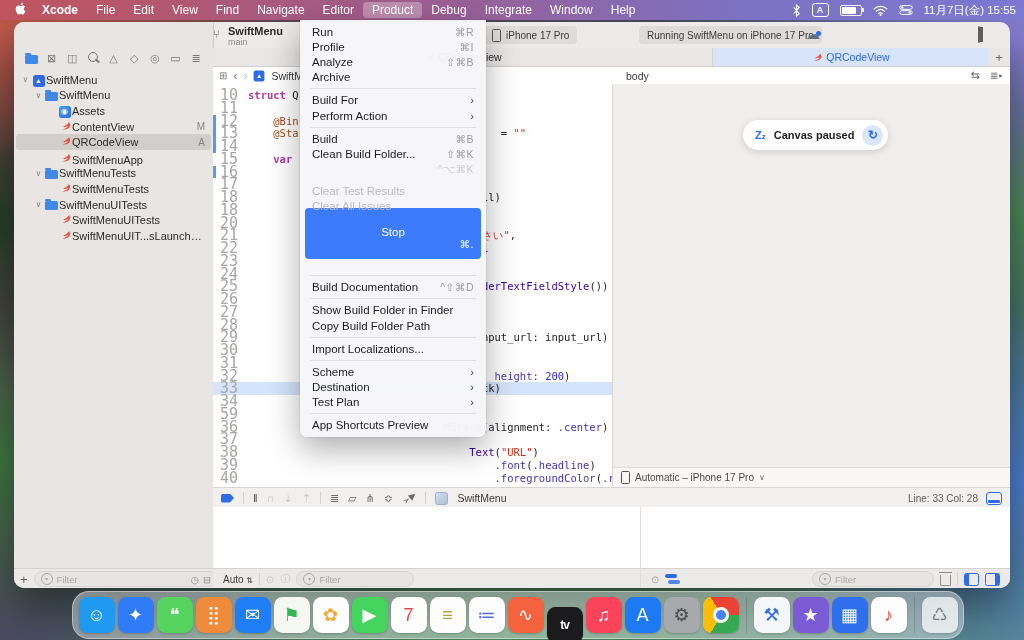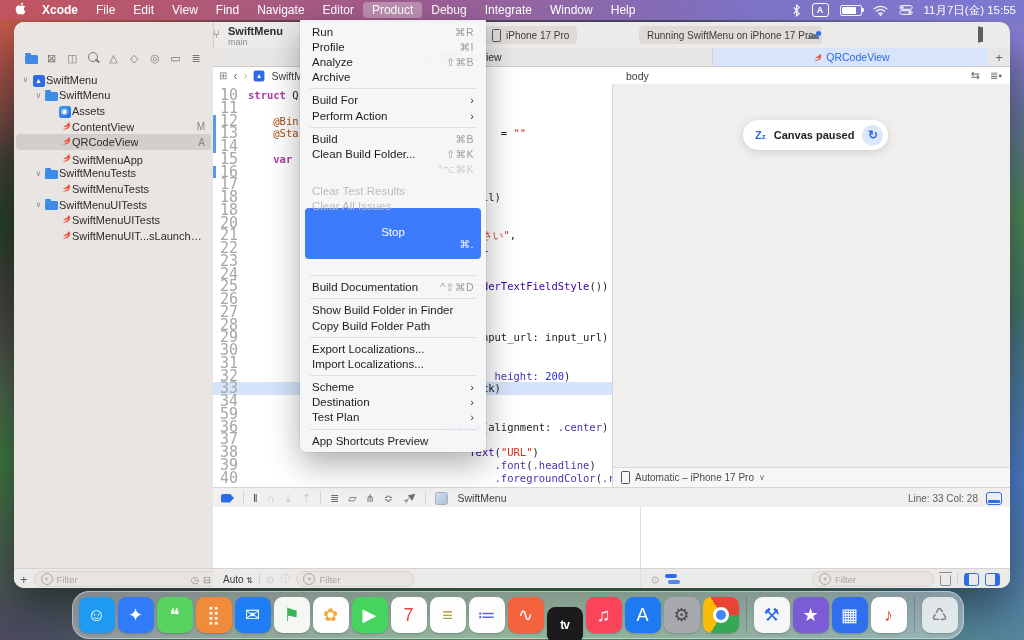"Export Localizations..." div.mi { html: <div> <span>Export Localizations...</span> </div> -> none }
